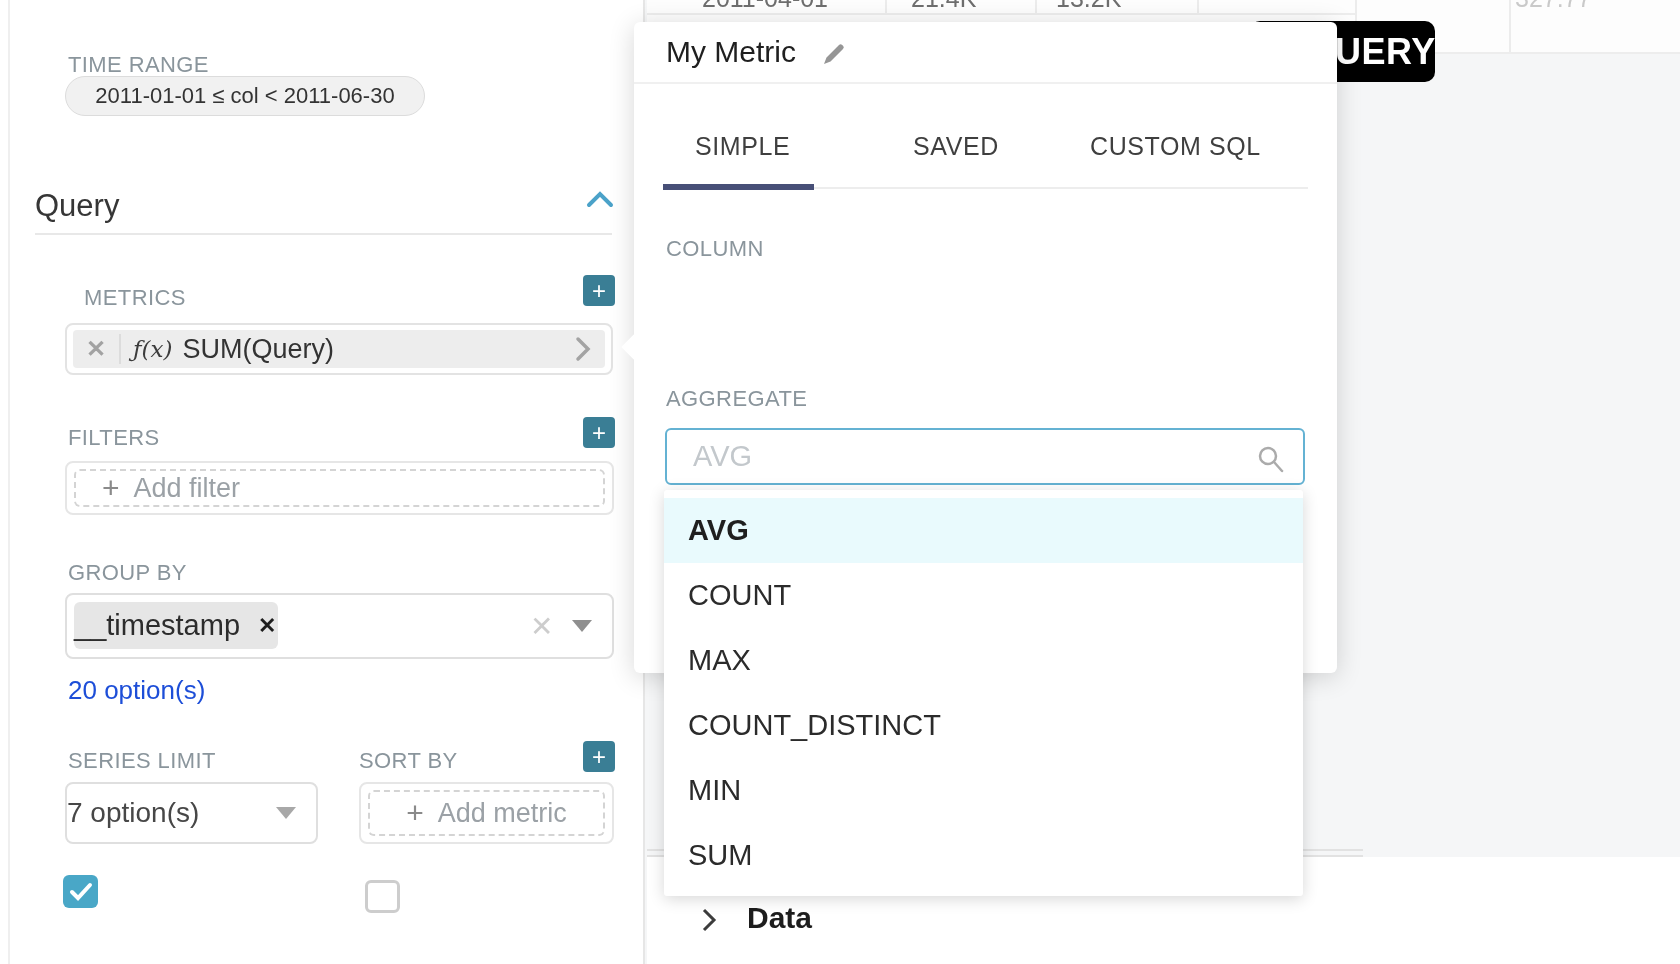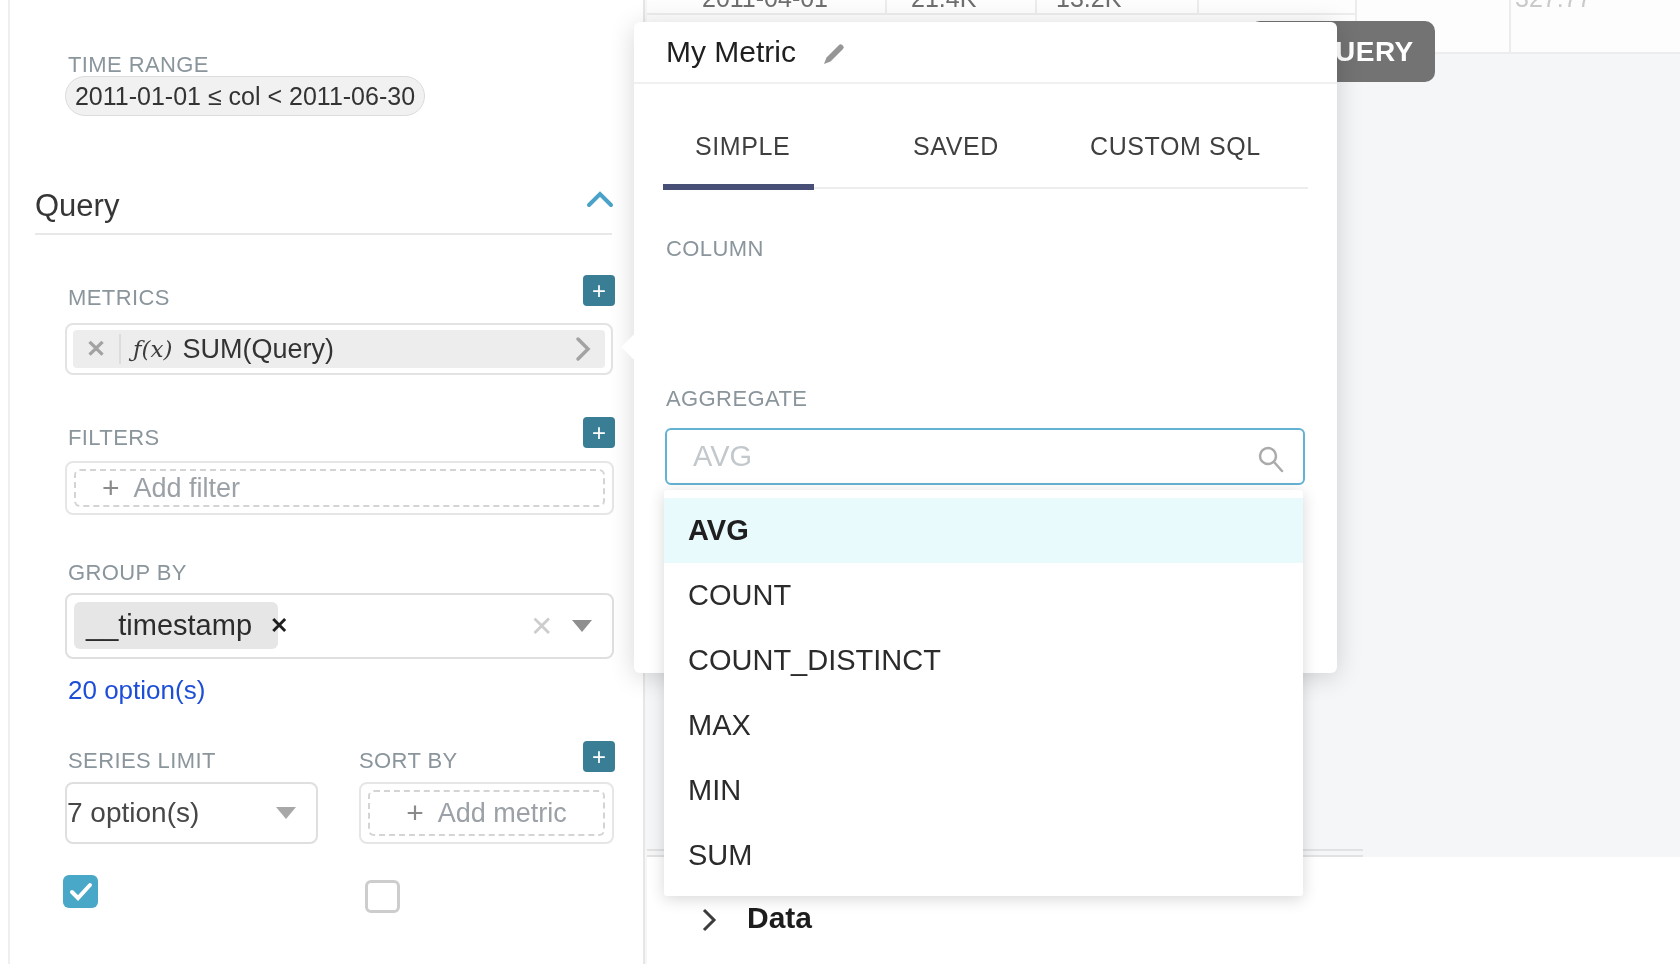"UERY" .run-query { background: #737373 -> #000000; font-size: 28px -> 36px }
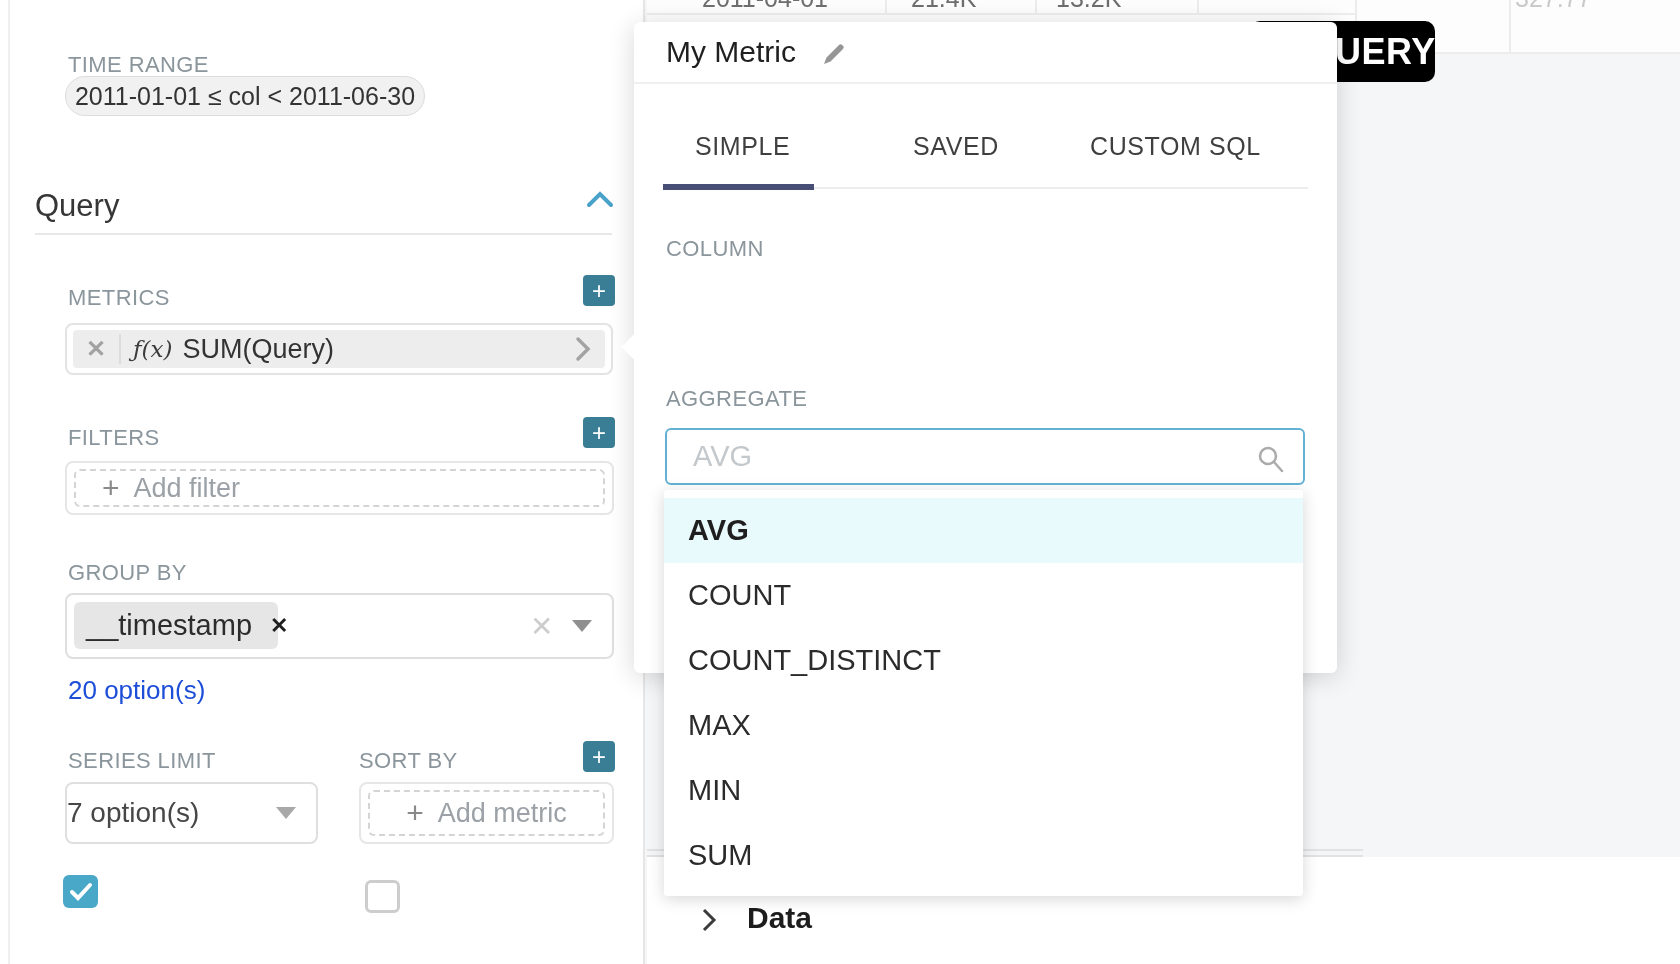"2011-01-01 ≤ col < 2011-06-30" .time-pill { font-size: 25px -> 22px }
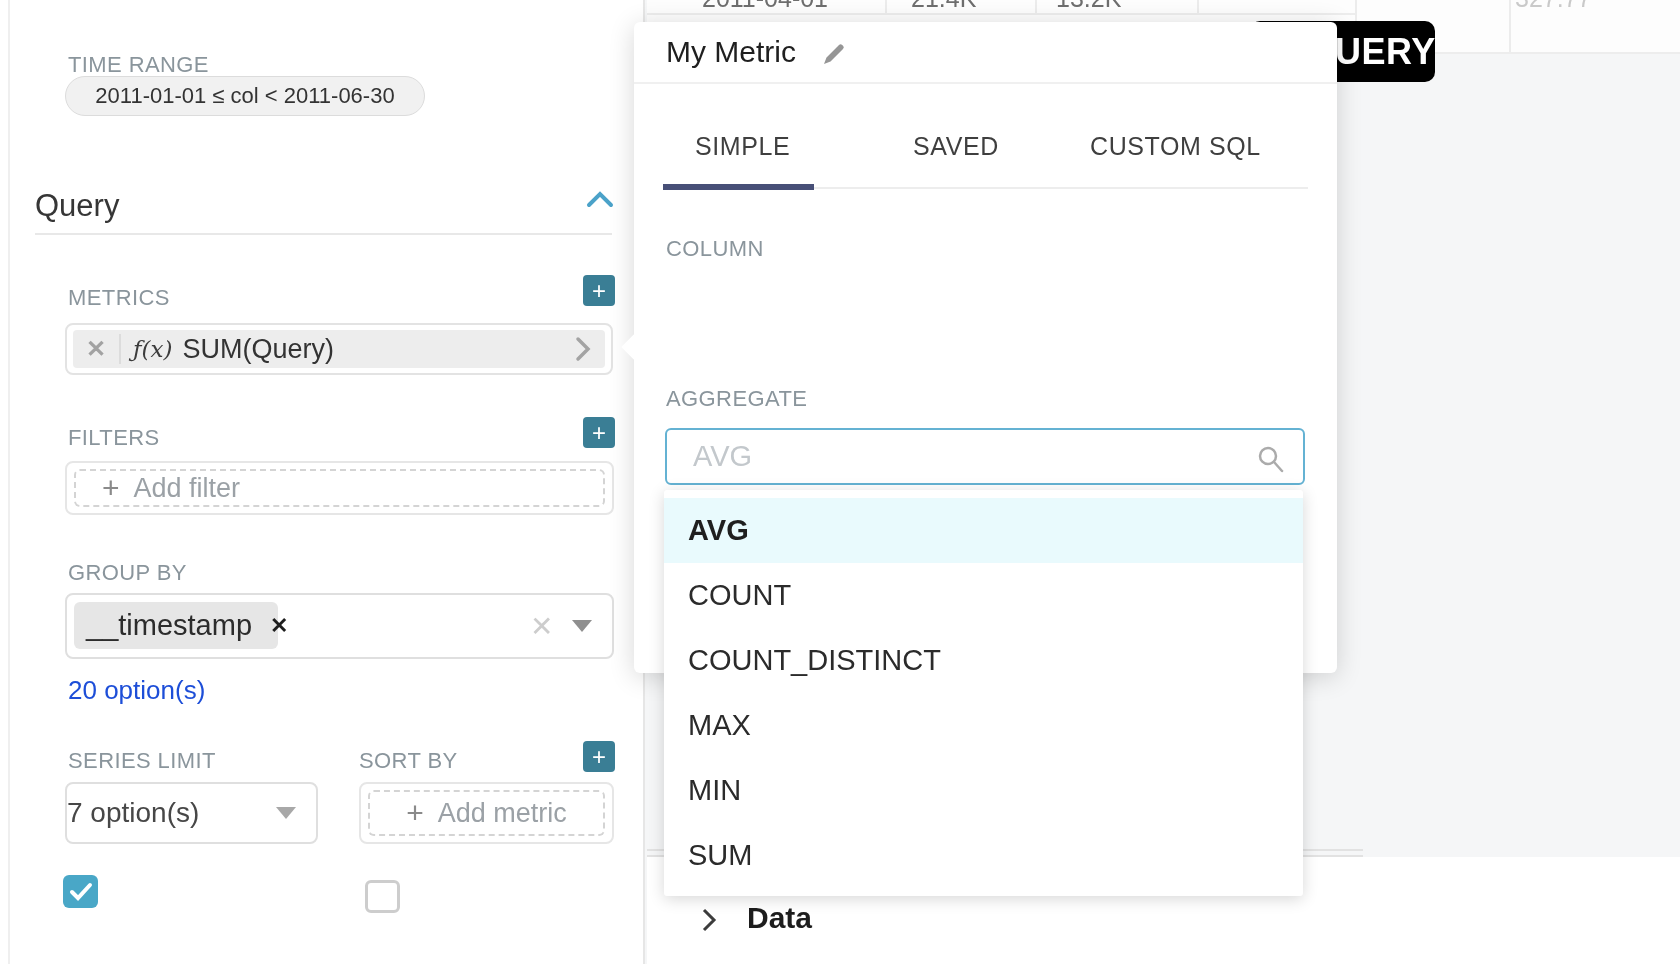"METRICS" div.abs { left: 68px -> 84px }
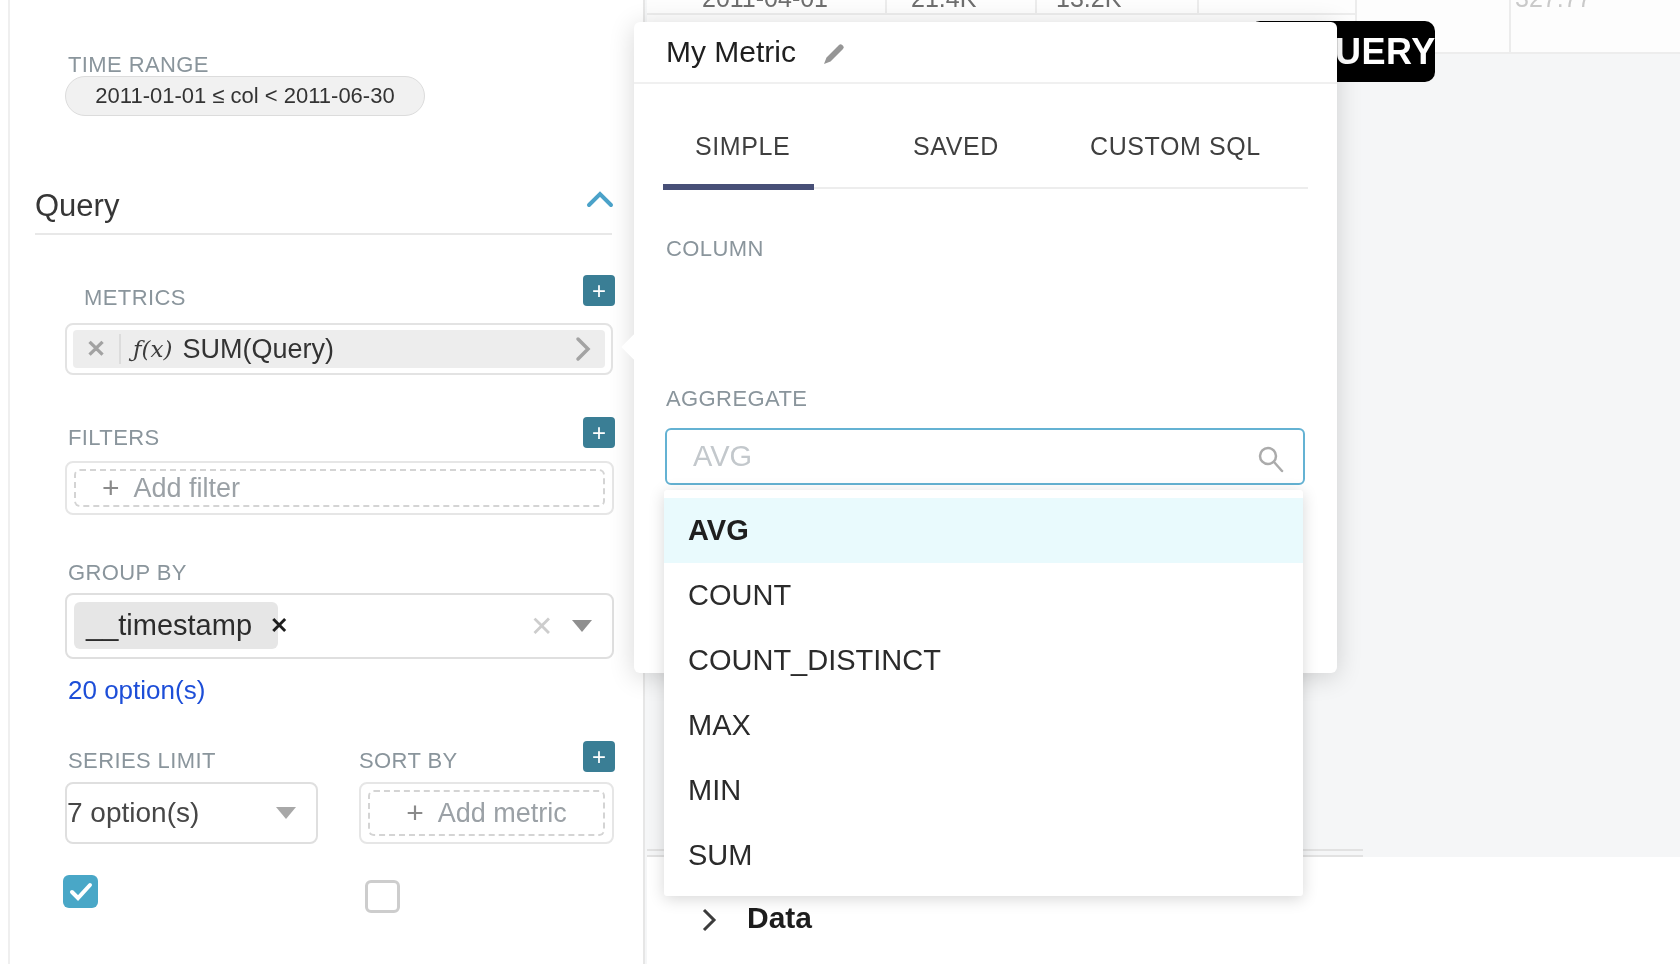"__timestamp" .gb-tag .txt { margin-left: 12px -> none }
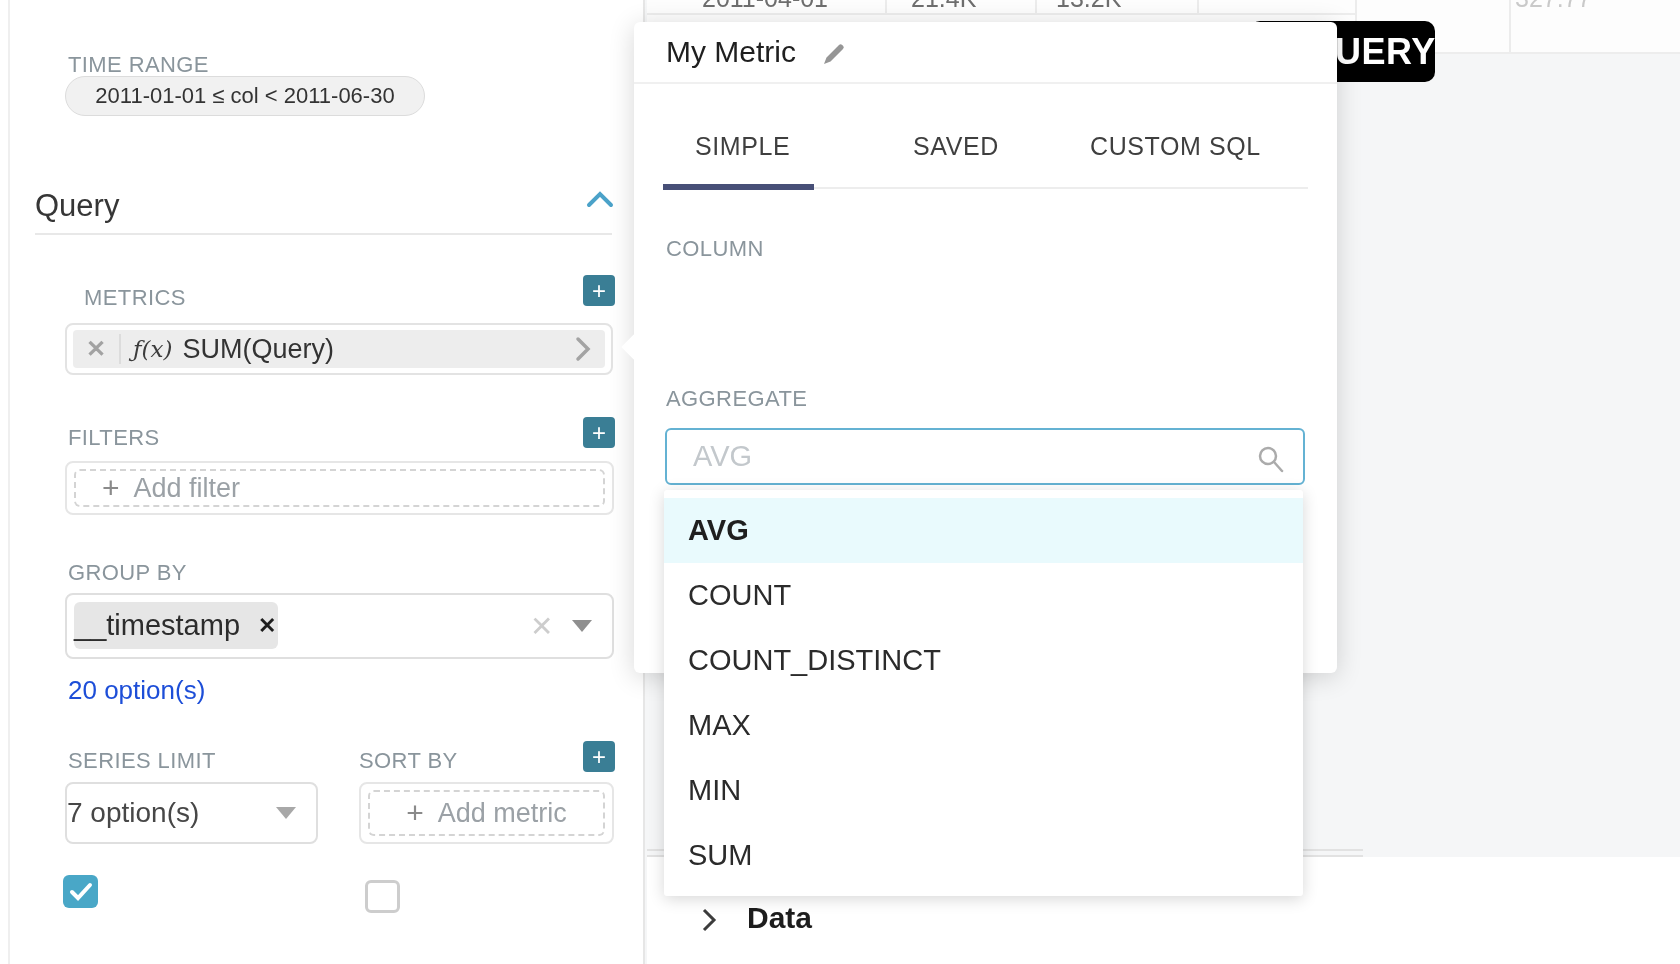"COUNT_DISTINCT" div.agg-item { order: before "MAX" -> after "MAX" }
